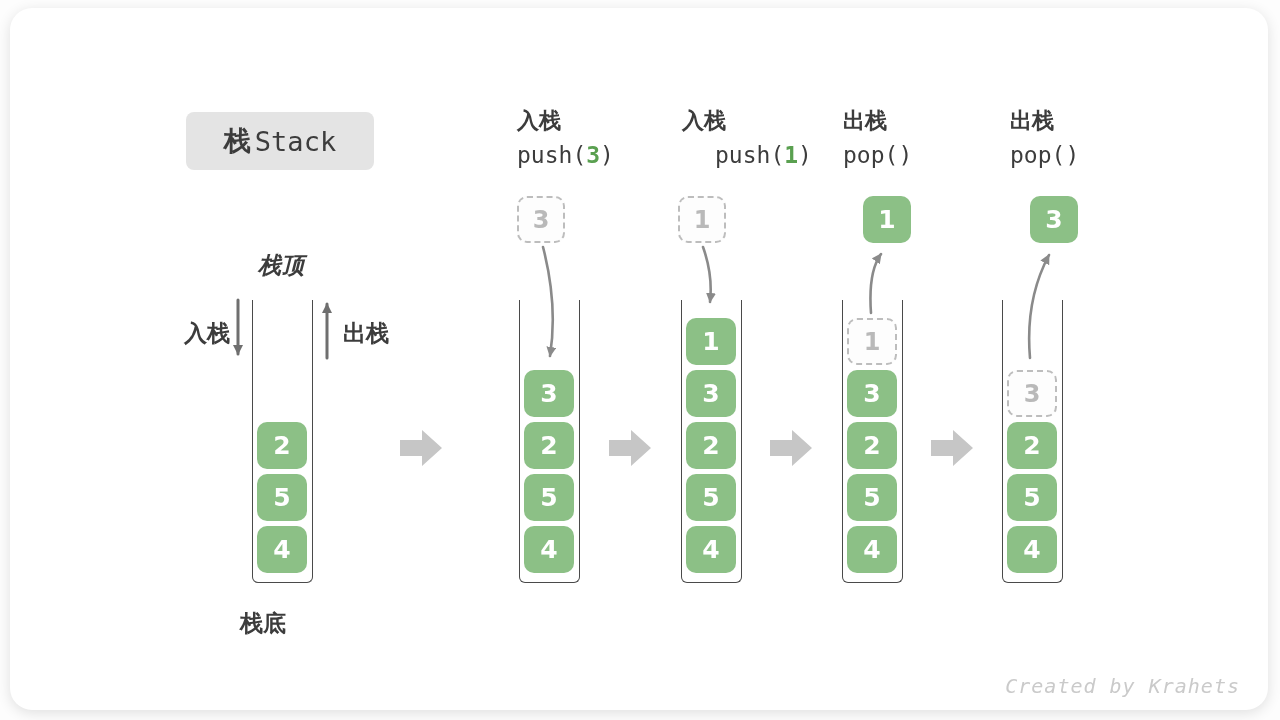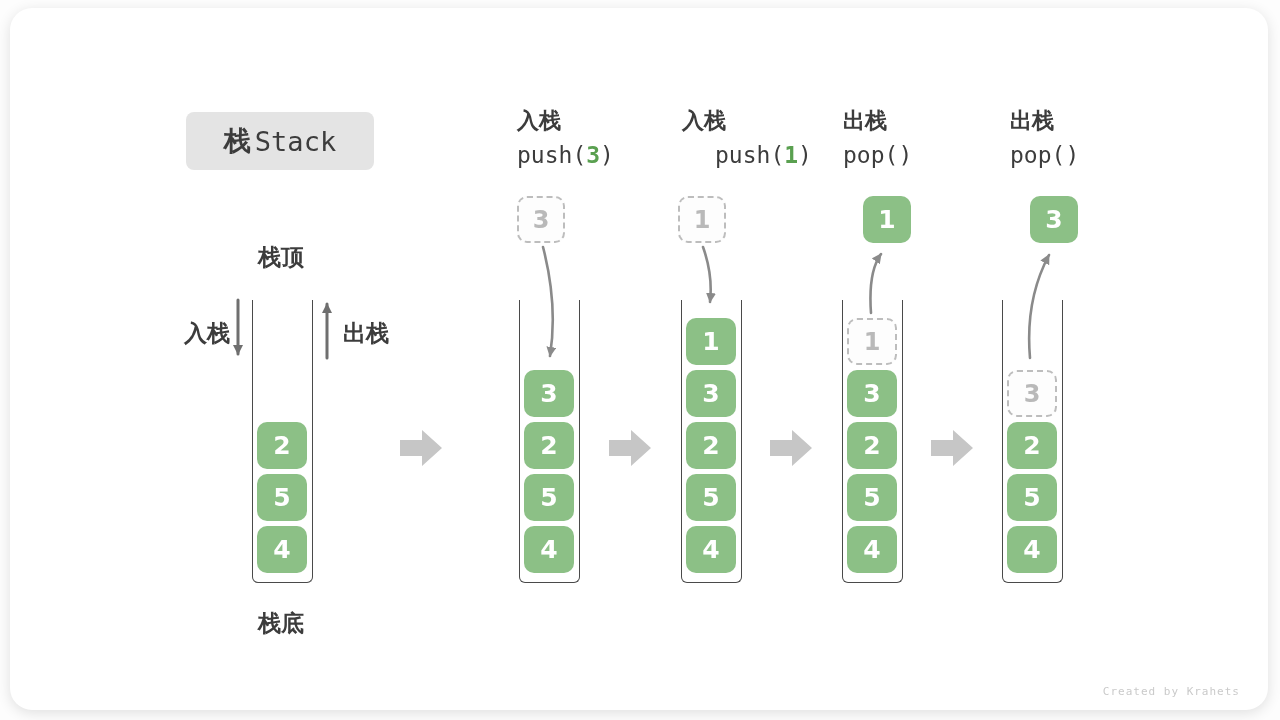"栈顶" div.abs { font-style: none -> italic; top: 242px -> 250px }
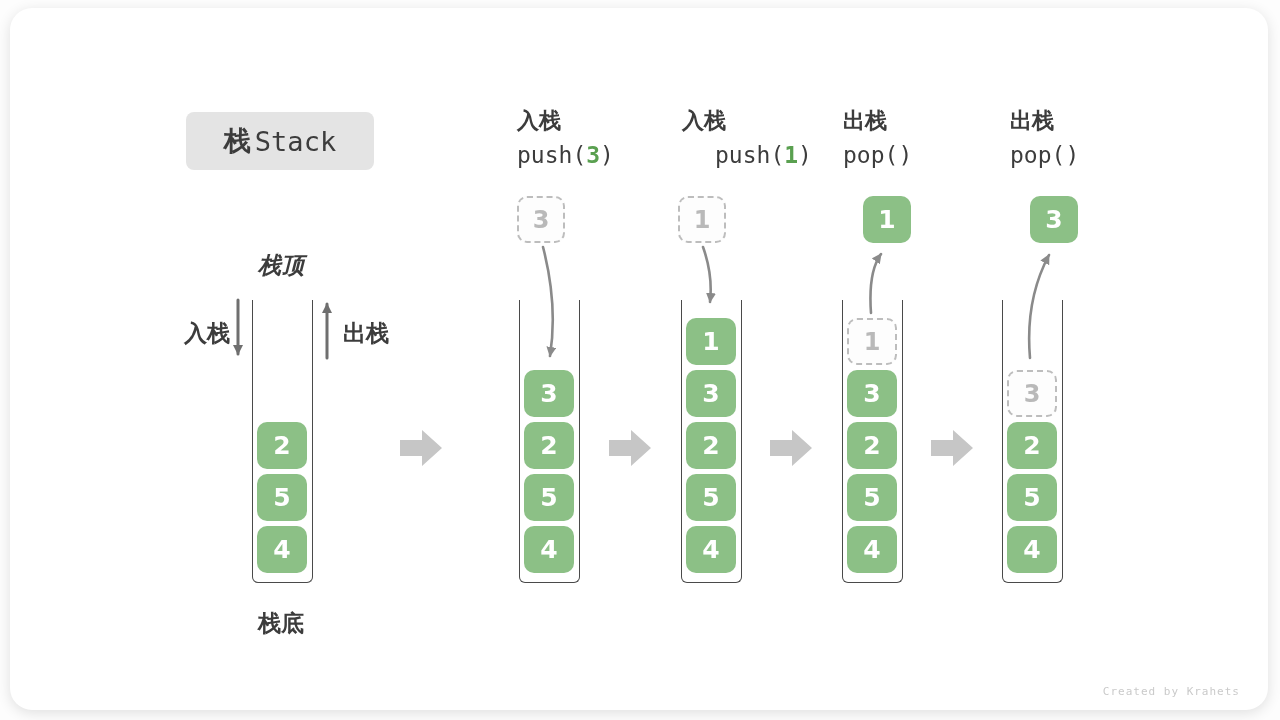"栈底" div.abs { left: 258px -> 240px }
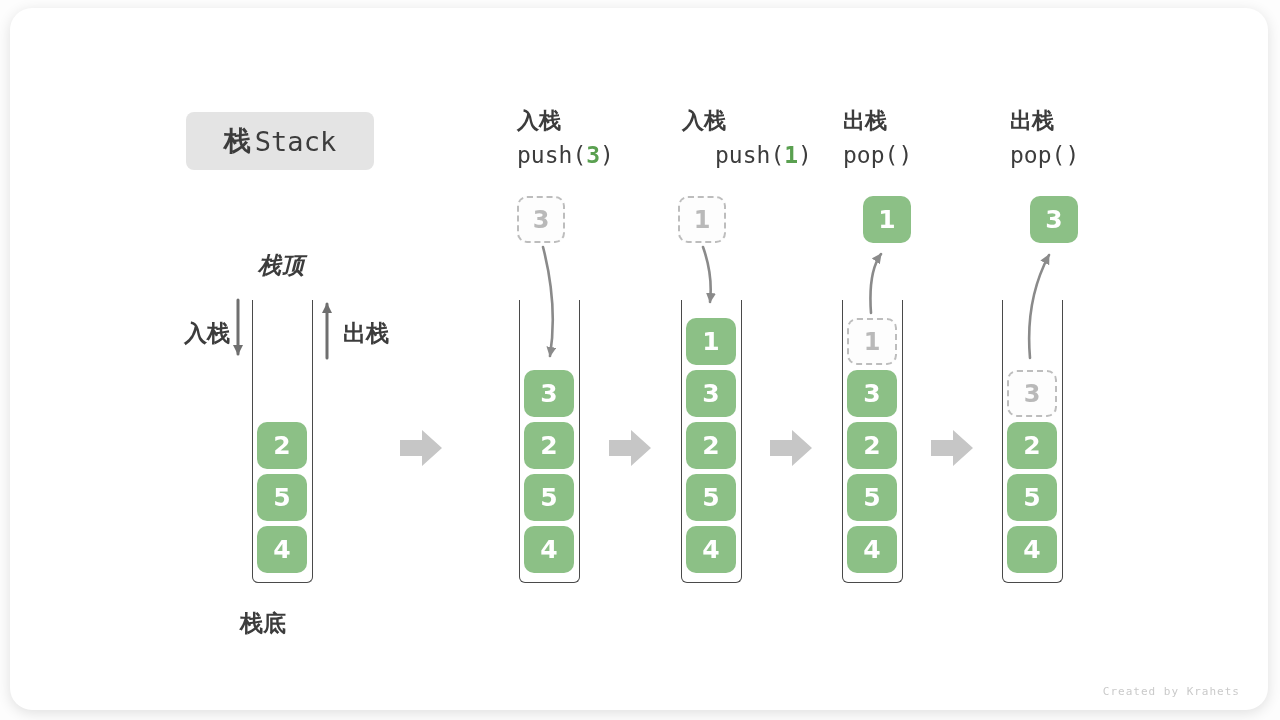"Created by Krahets" .watermark { font-size: 11px -> 20px; font-style: none -> italic }
